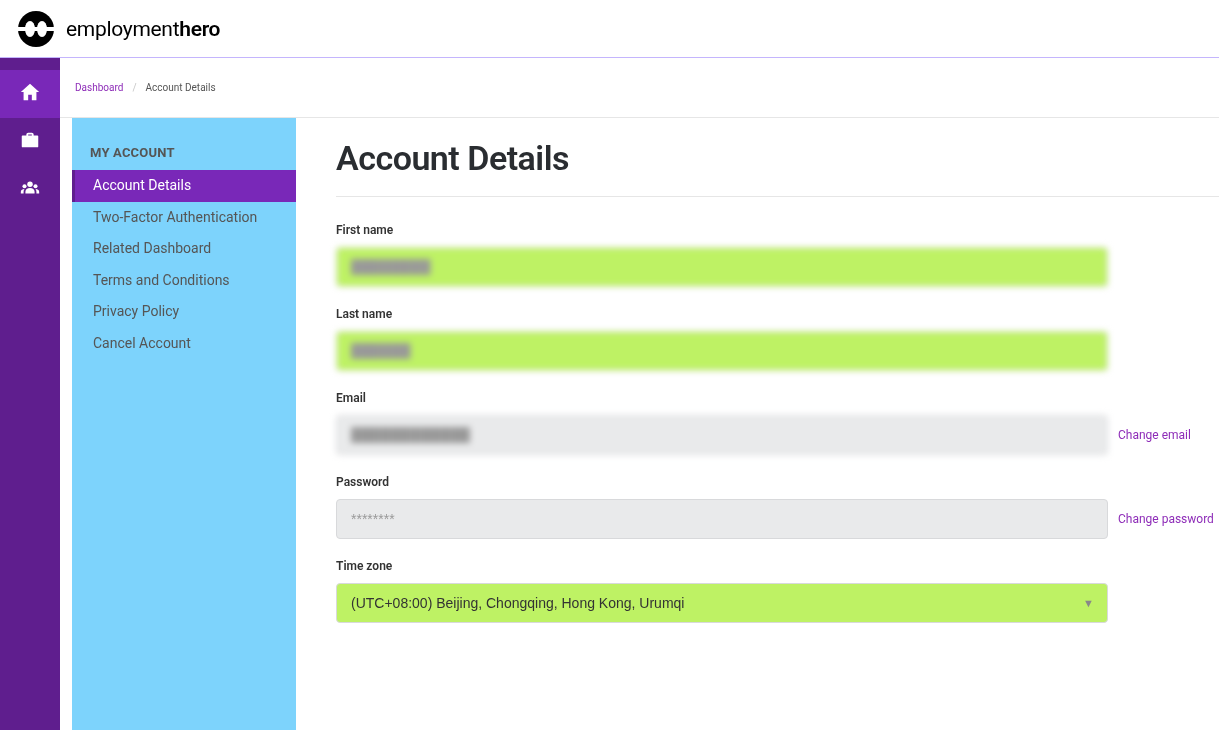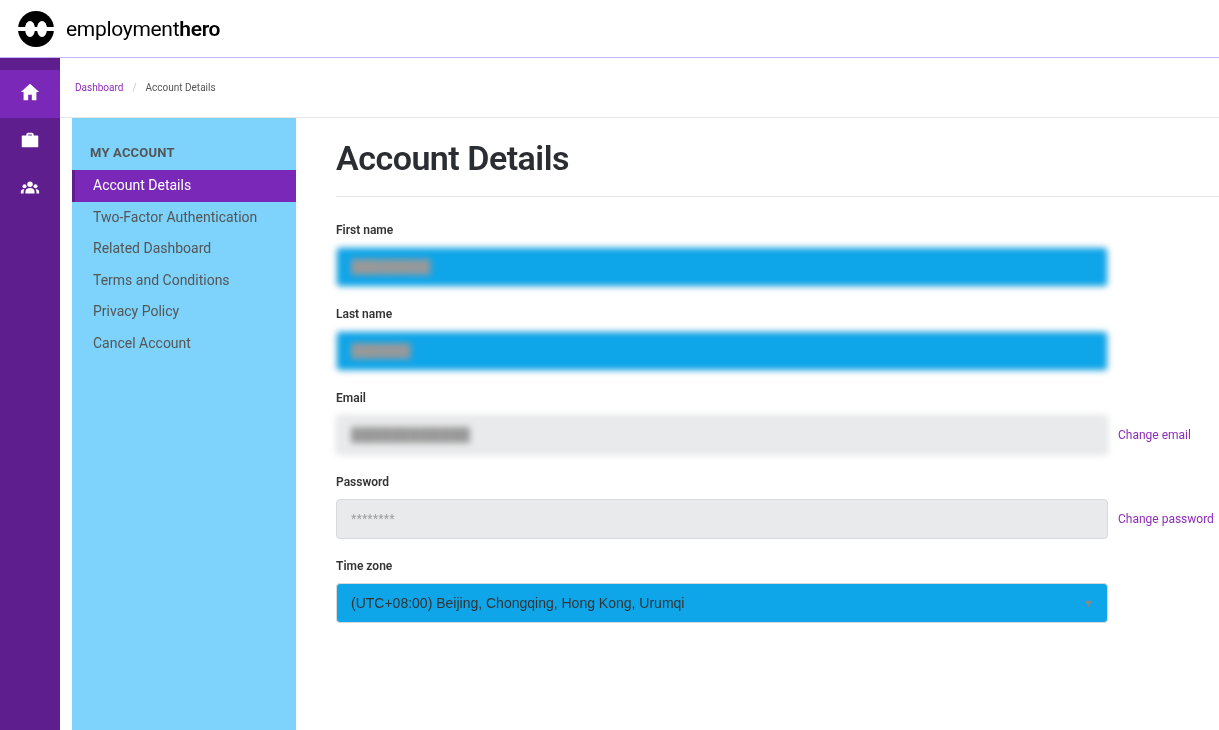"(UTC+08:00) Beijing, Chongqing, Hong" .form-input, .form-select { background: #0ea5e9 -> #bef264 }
